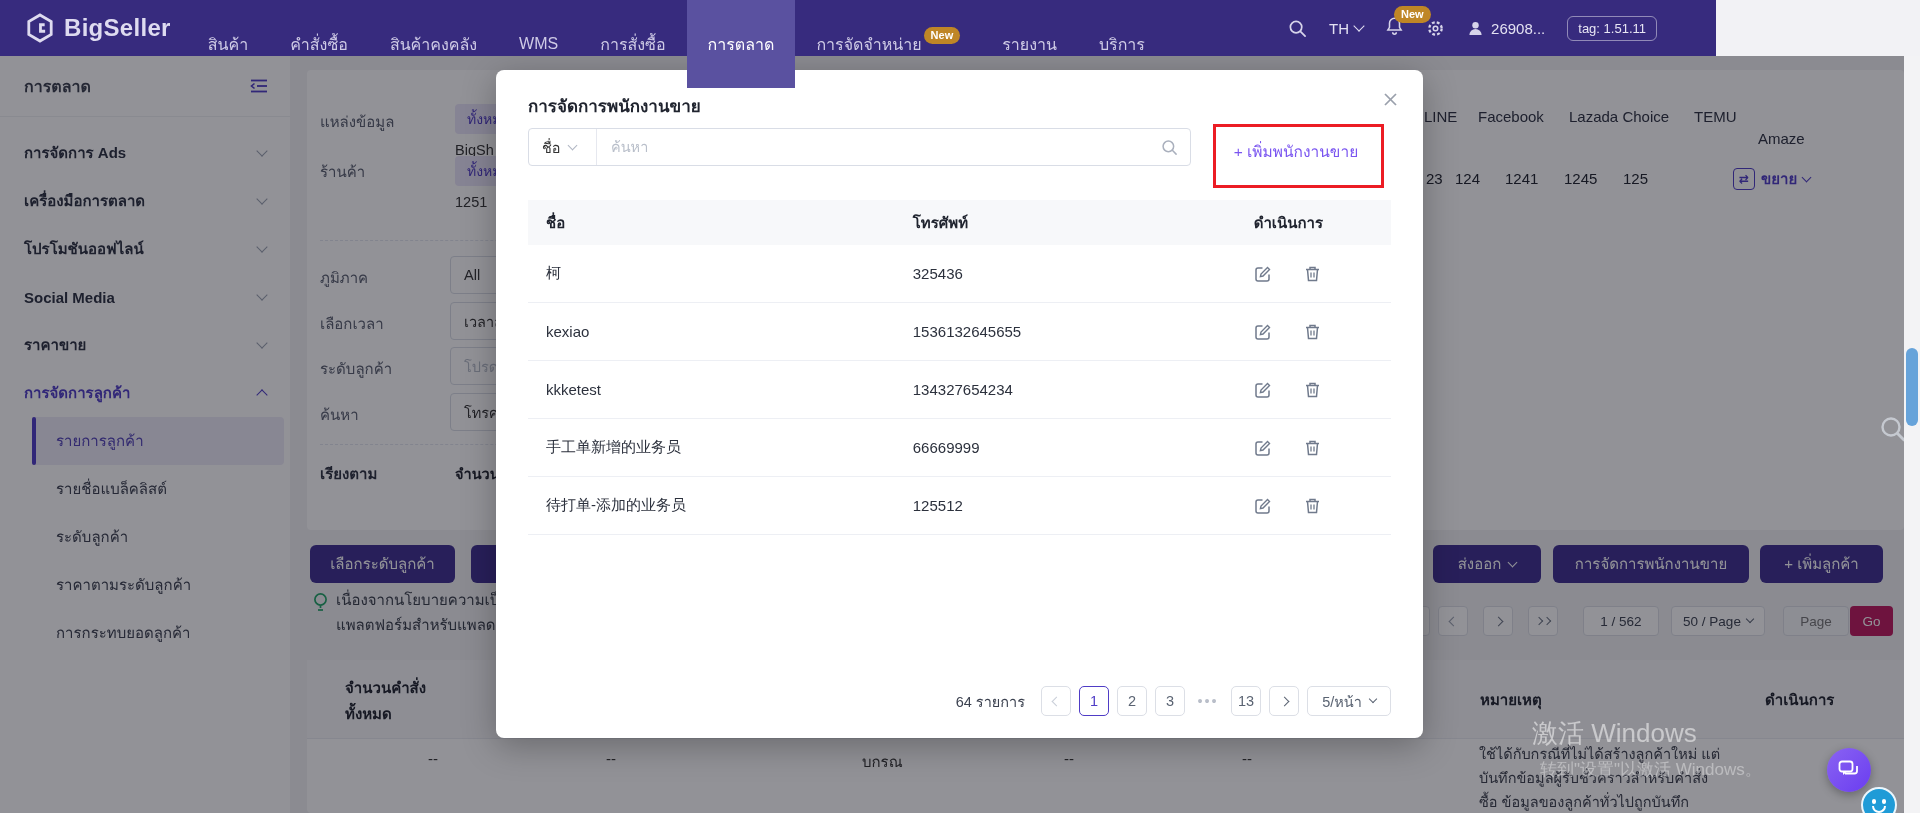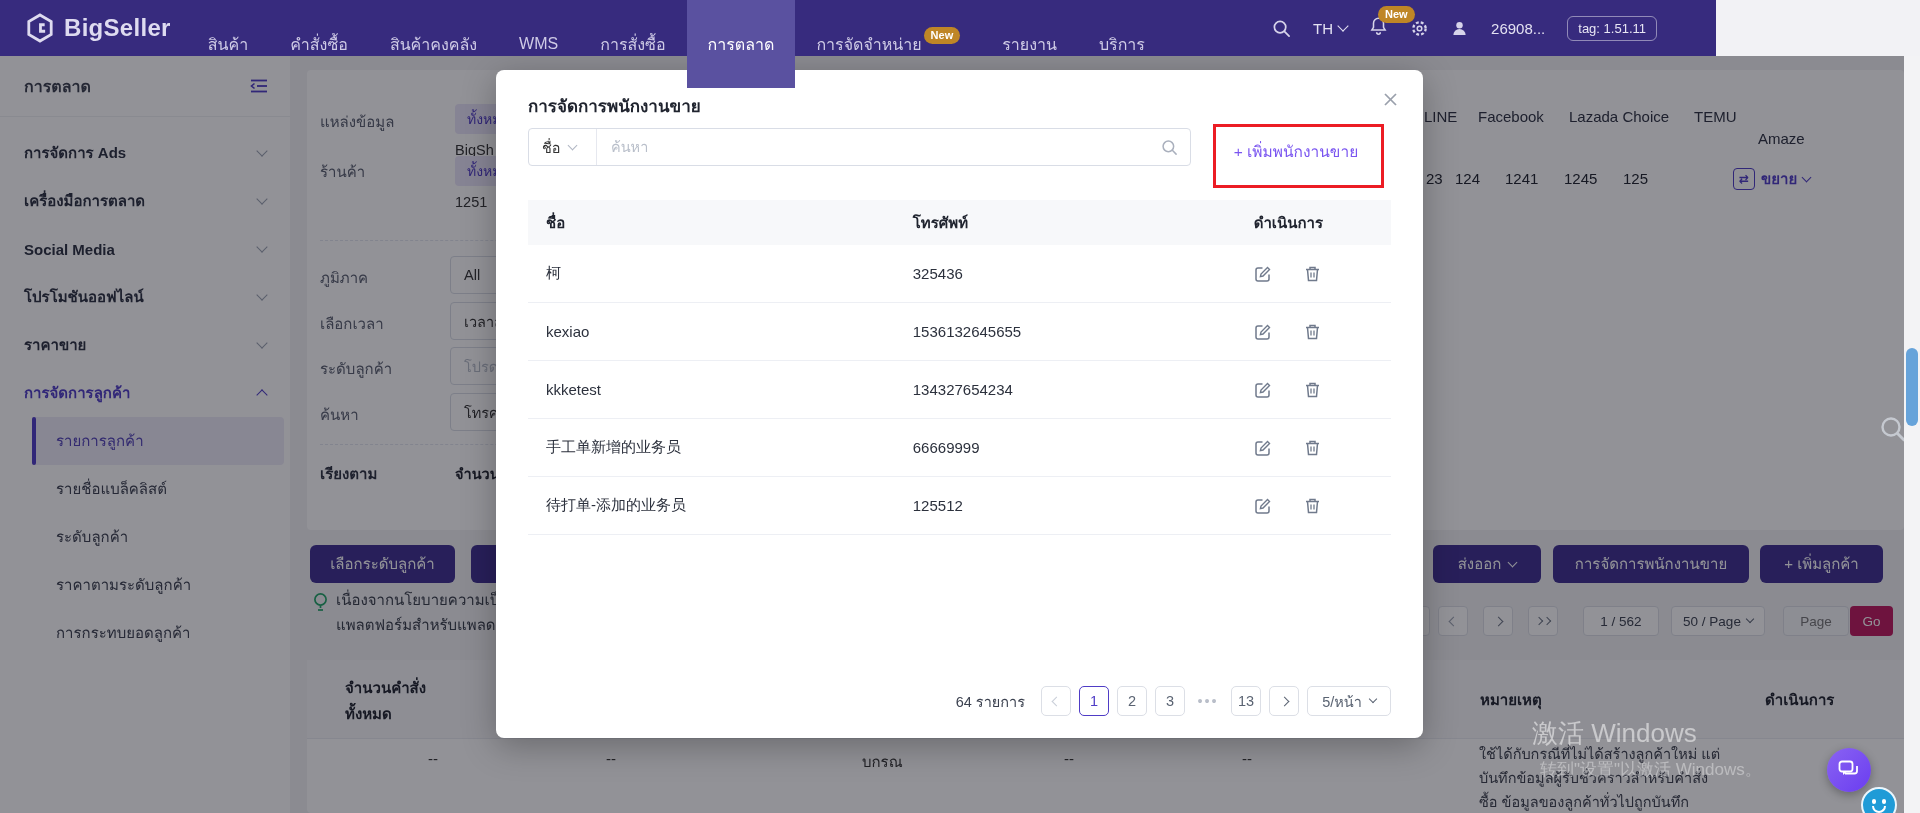"26908..." .user { gap: 23px -> 7px }
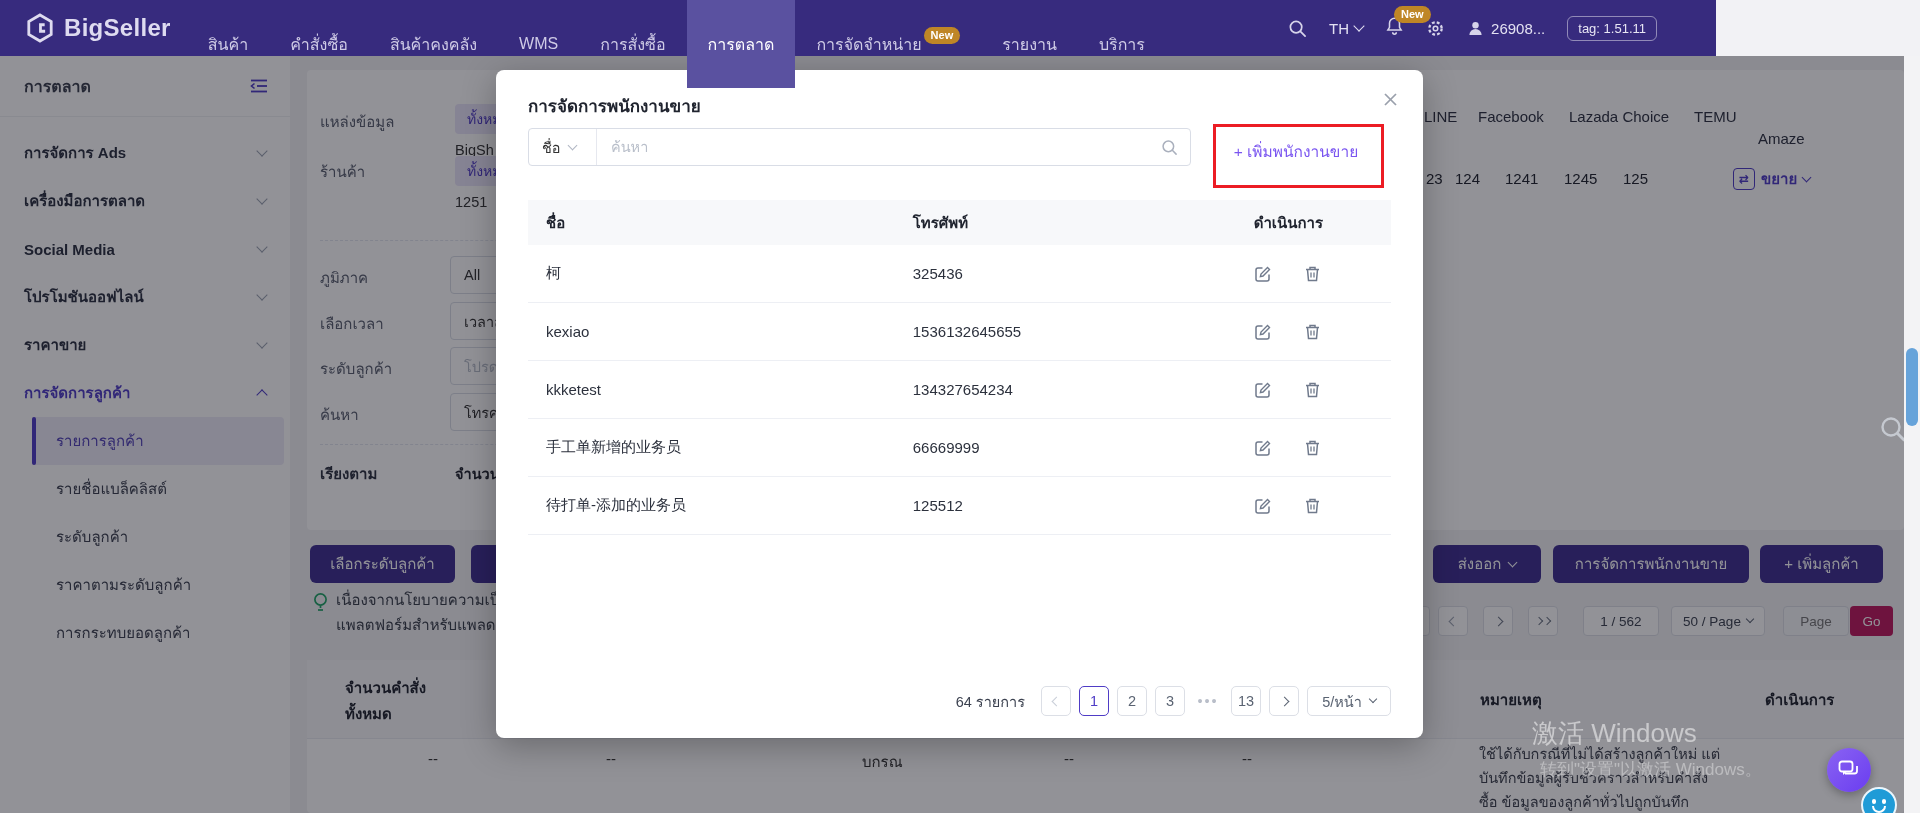"Social Media" div.side-item { order: before "โปรโมชันออฟไลน์" -> after "โปรโมชันออฟไลน์" }
